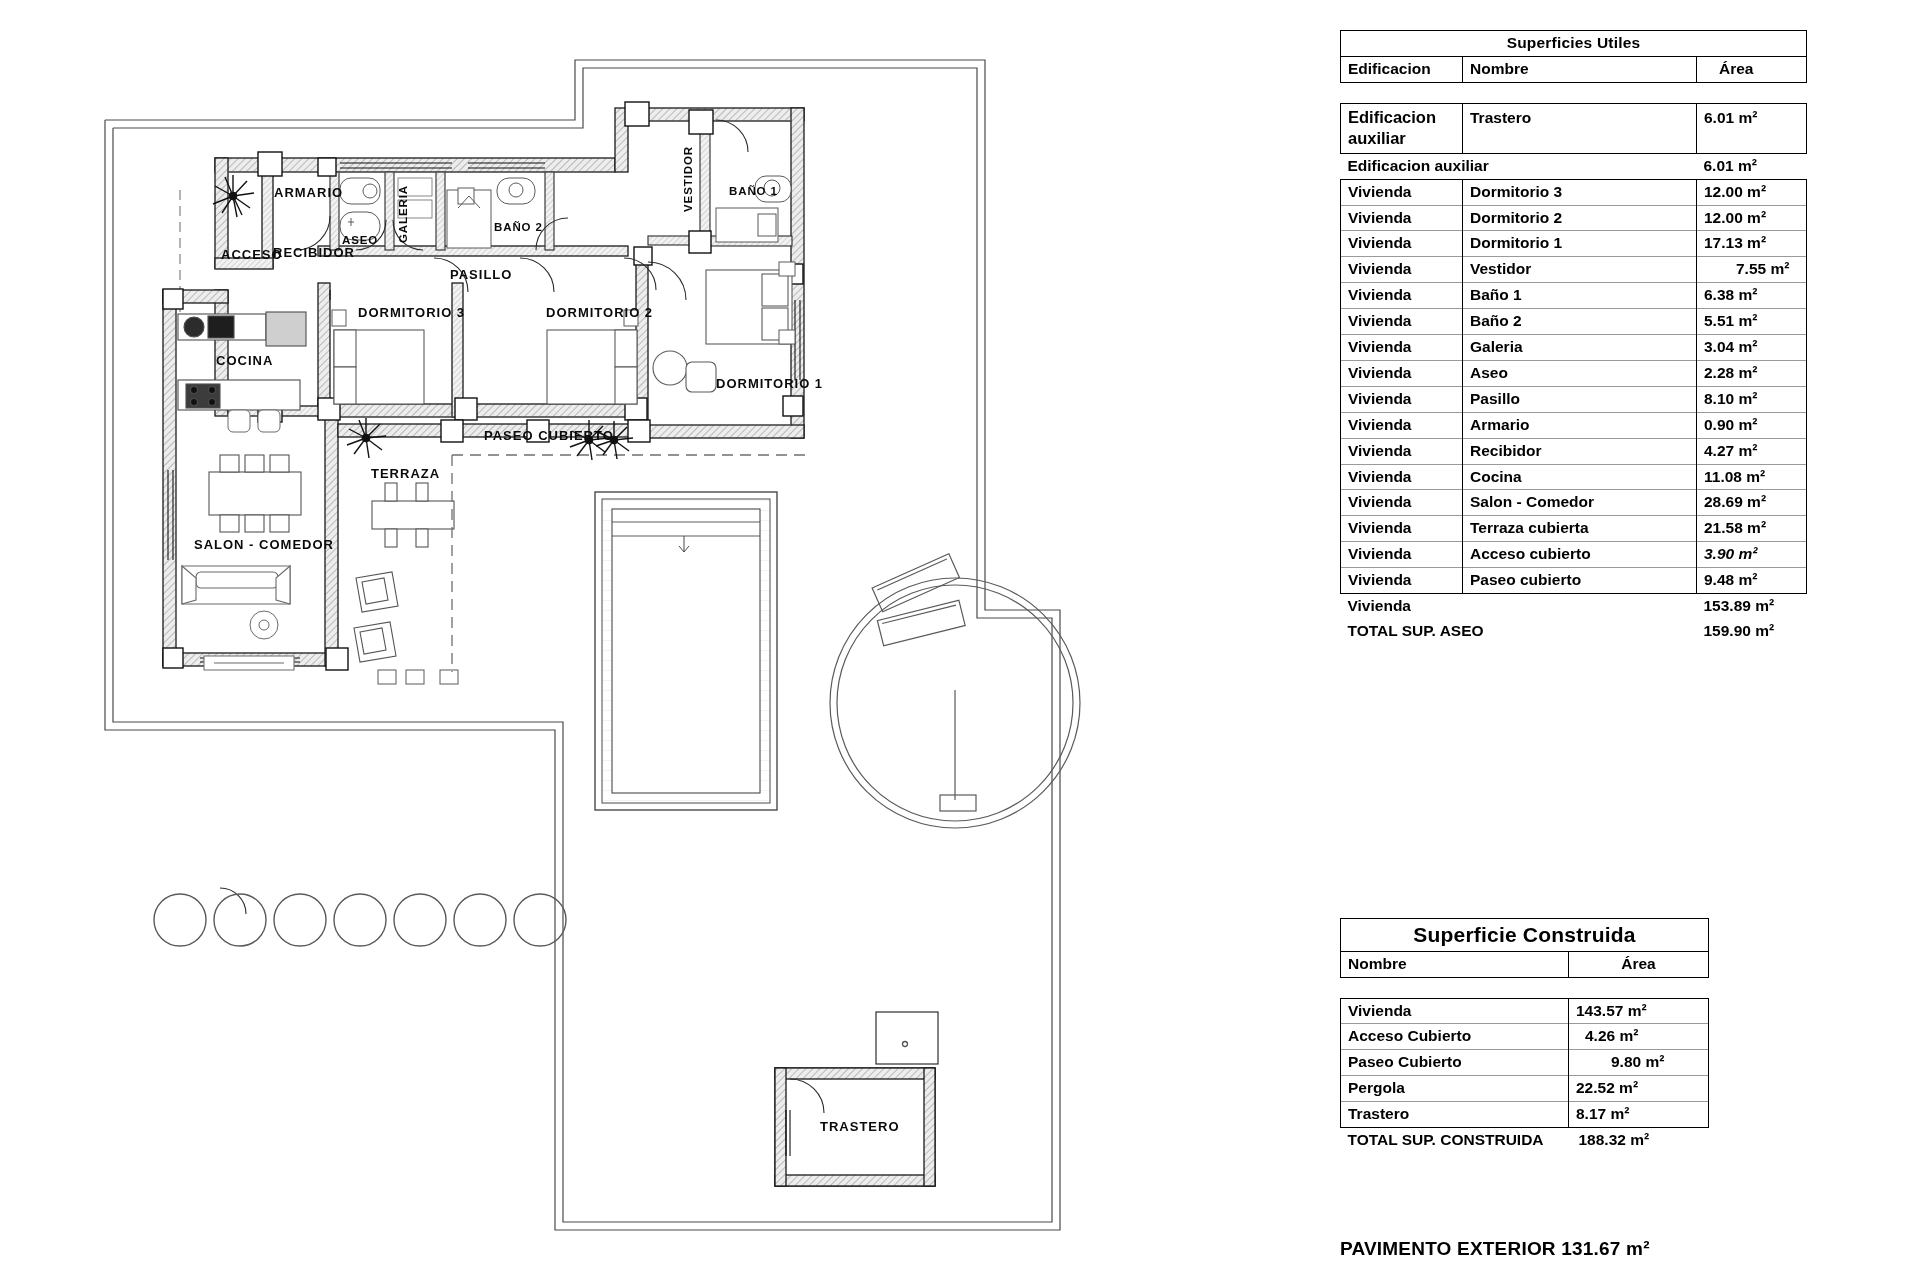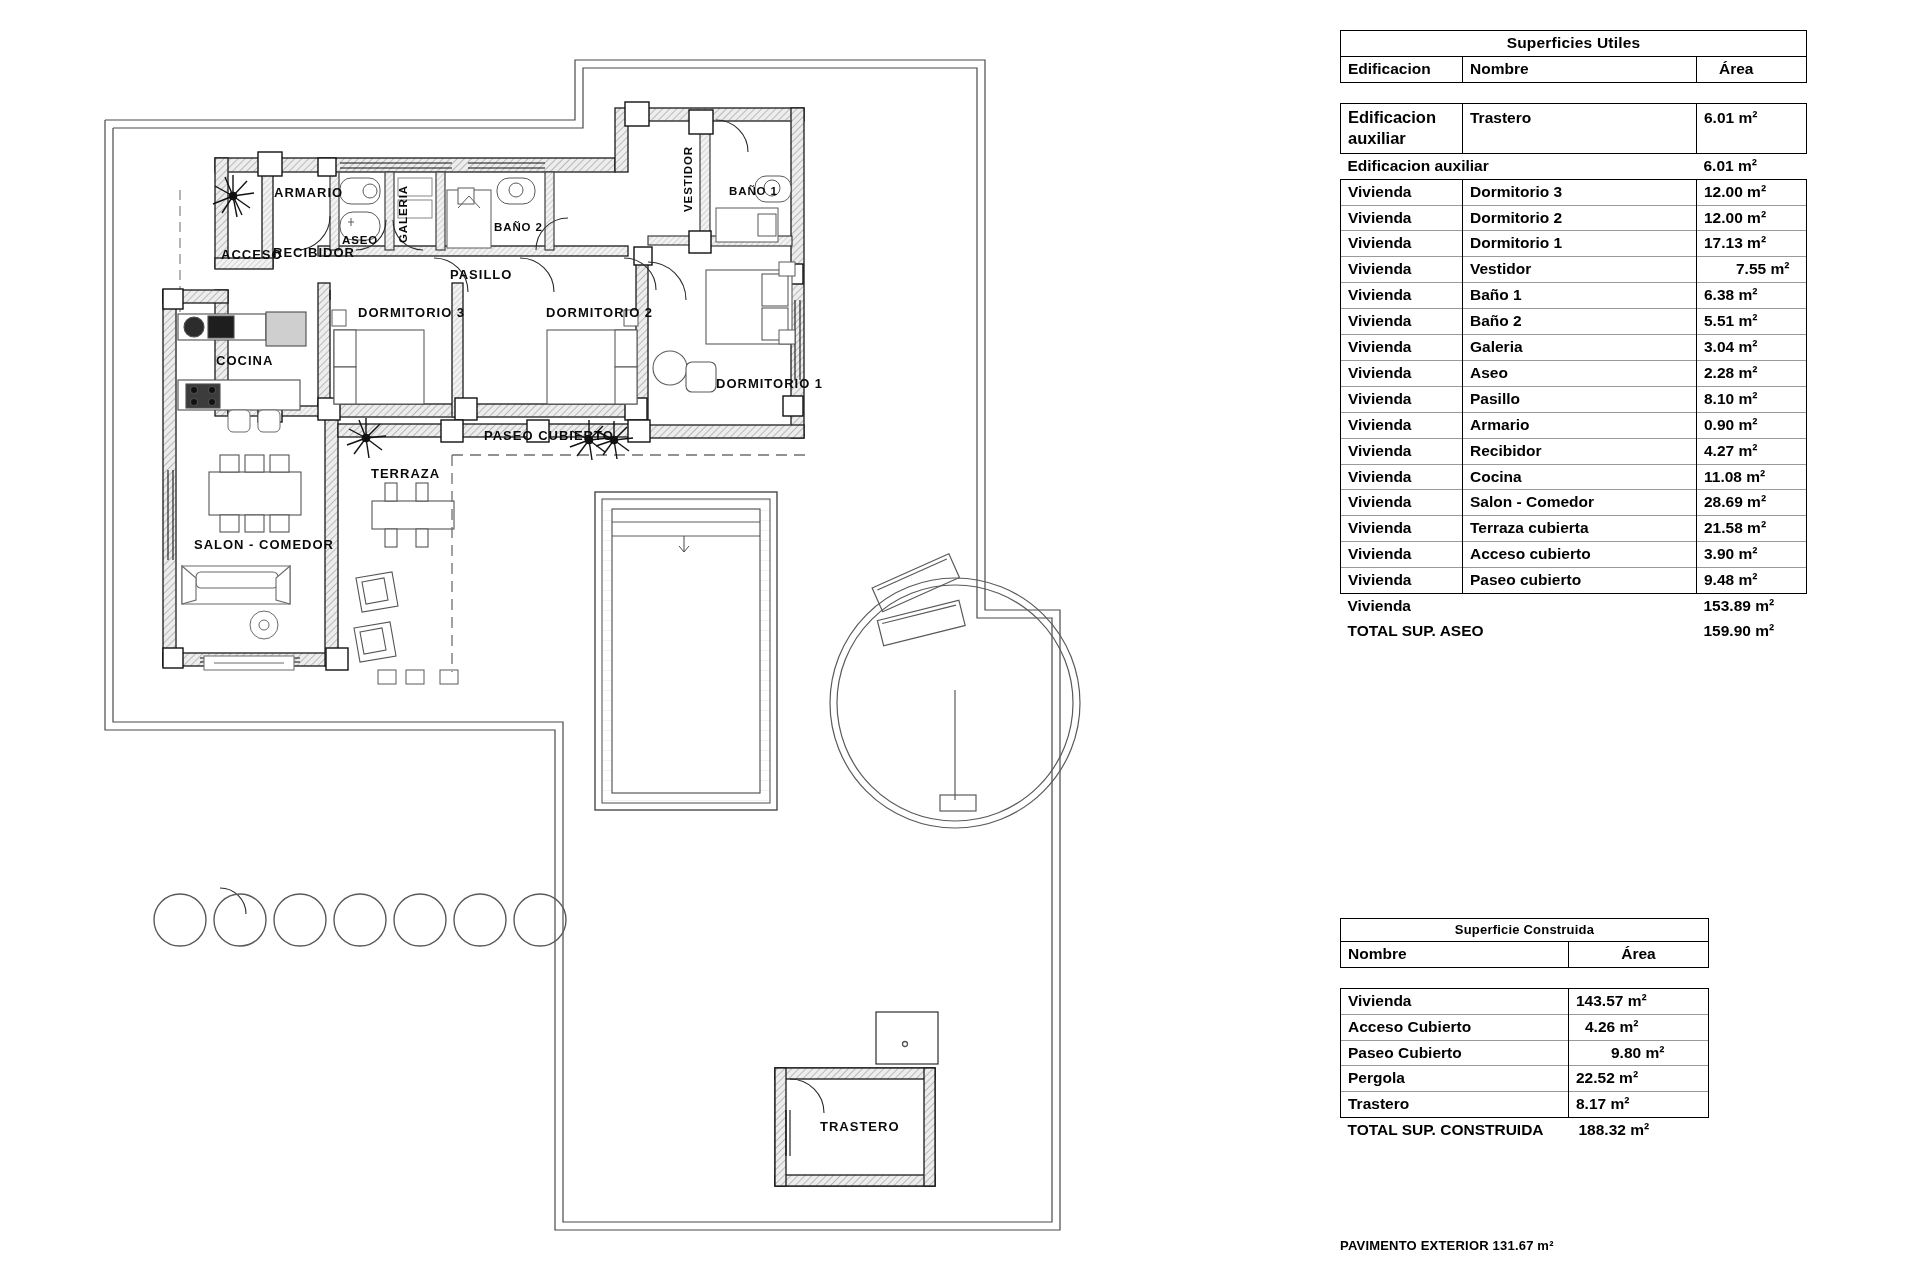"3.90 m²" td.vline-r { font-style: none -> italic }
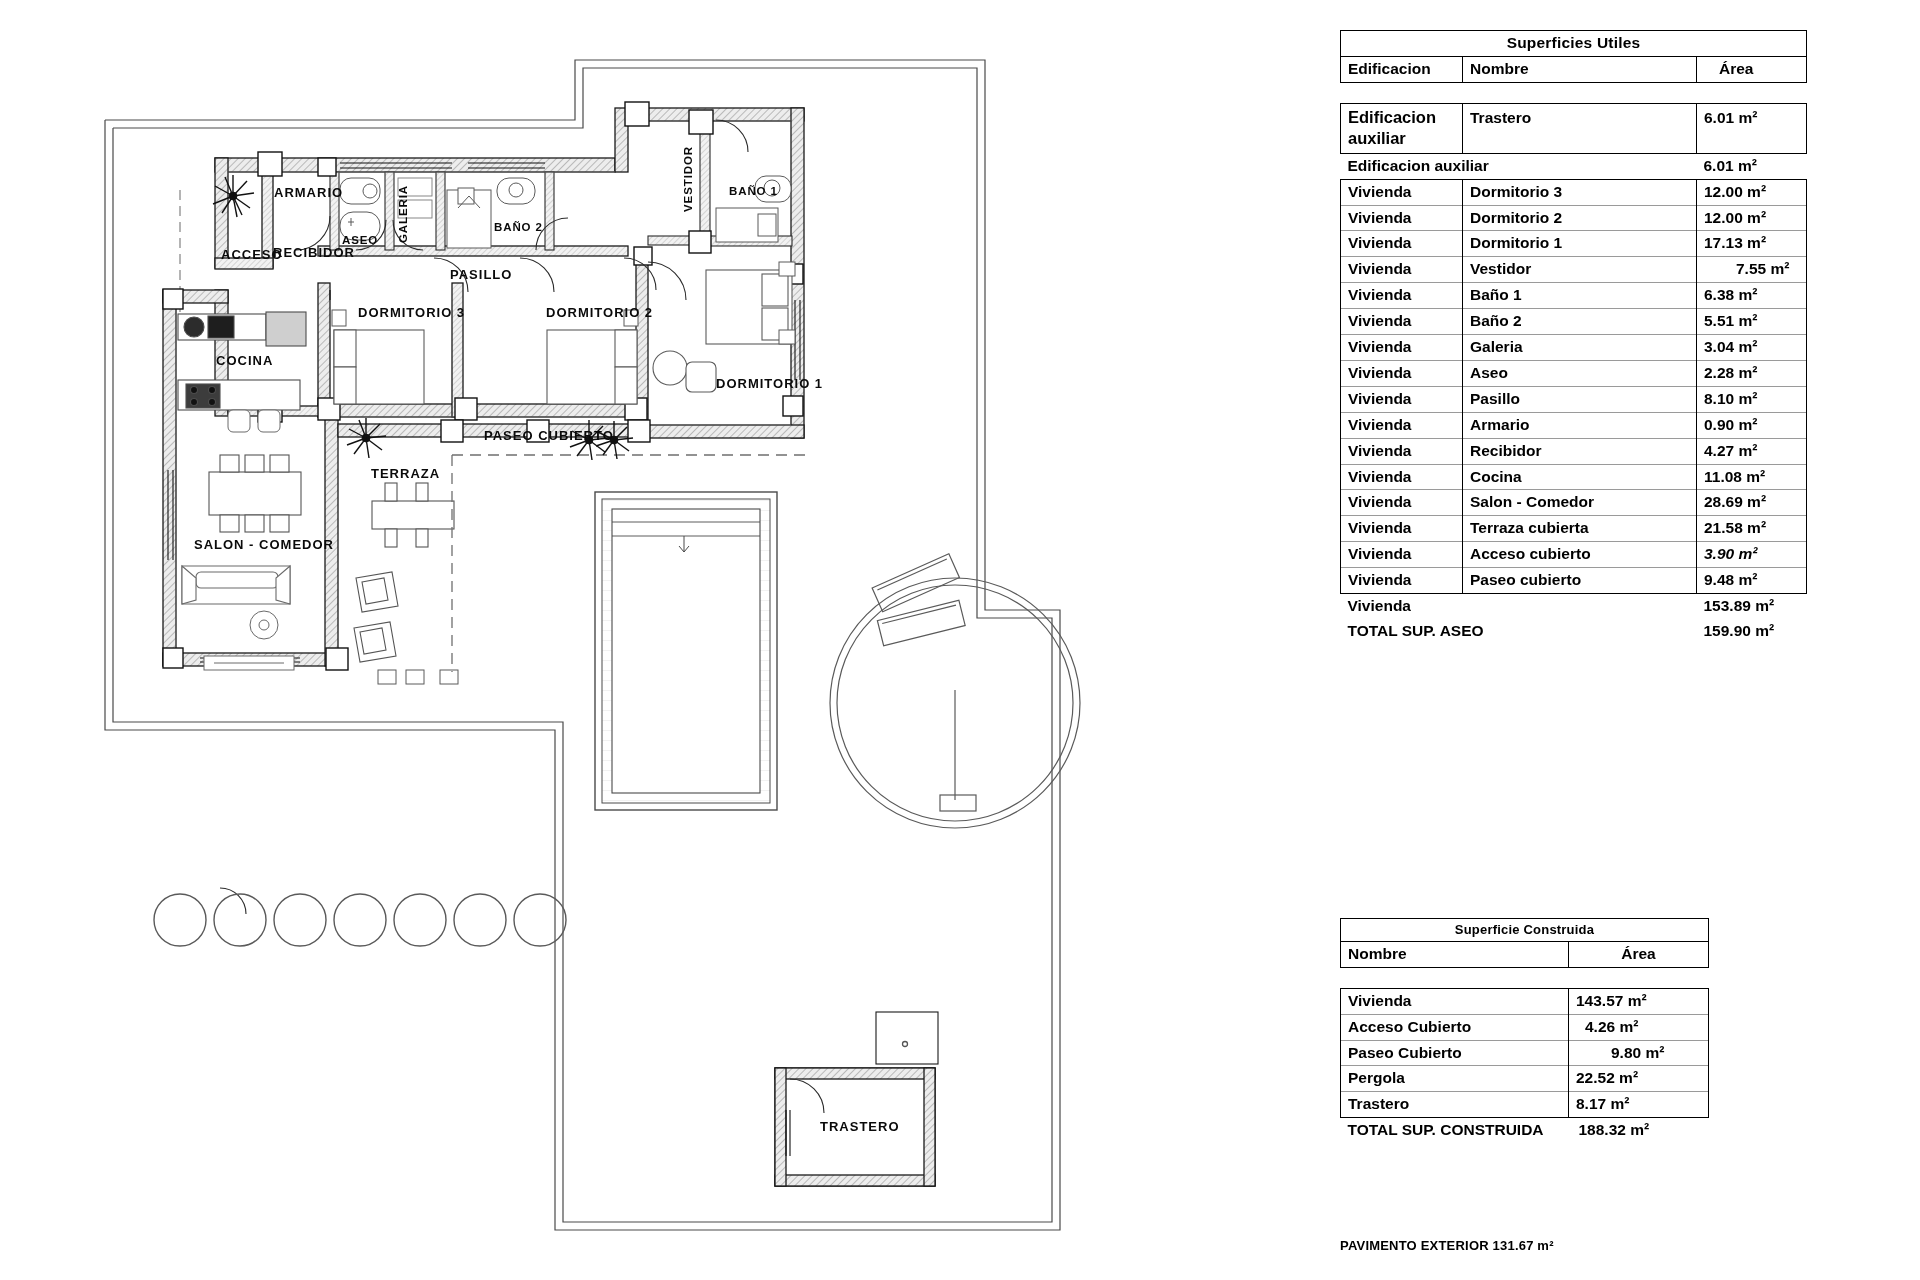"Superficie Construida" #tbl-construida .title-cell { font-size: 13px -> 21px }
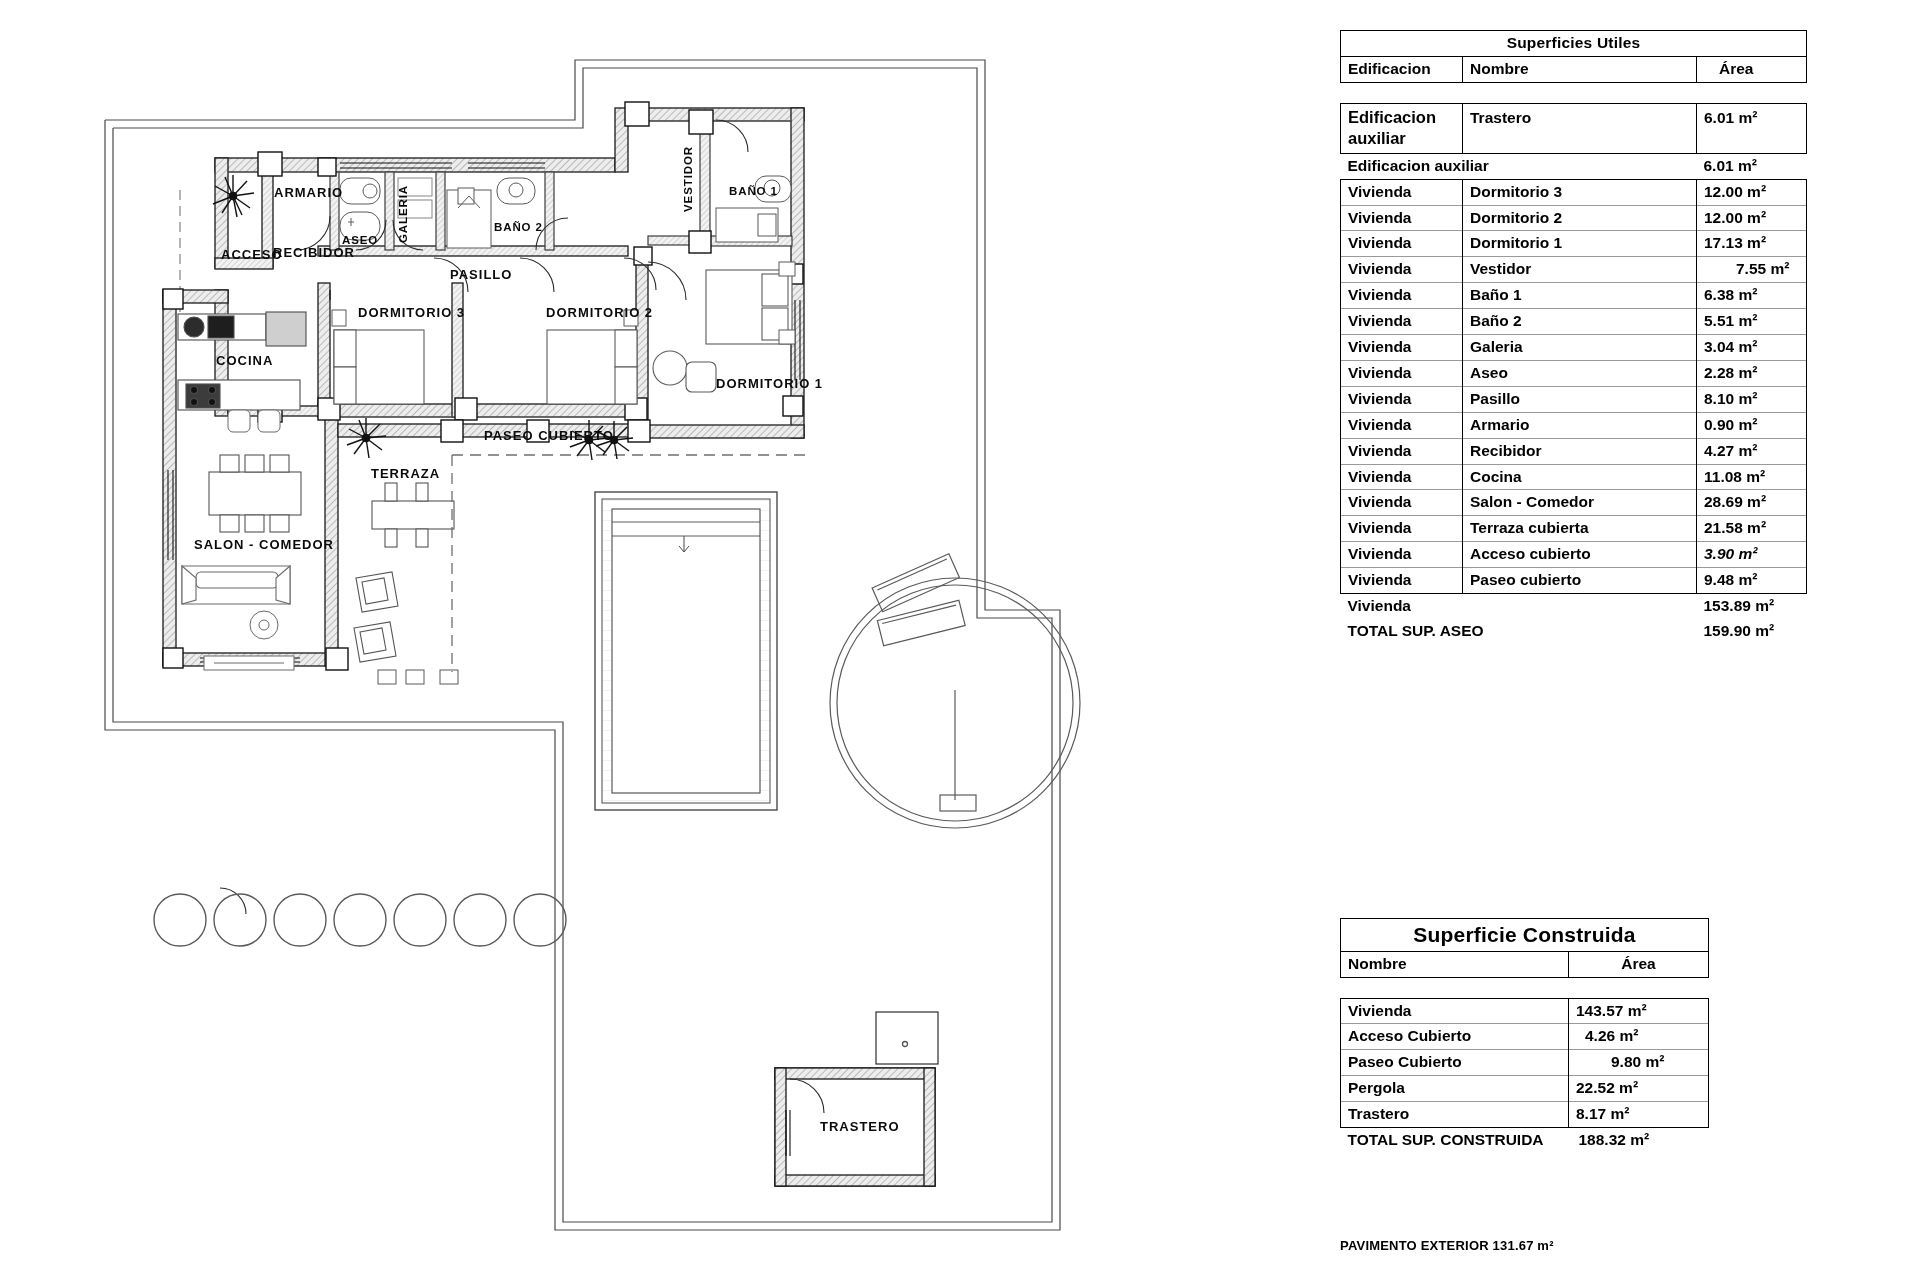"PAVIMENTO EXTERIOR 131.67 m²" #pavimento { font-size: 13px -> 19px }
